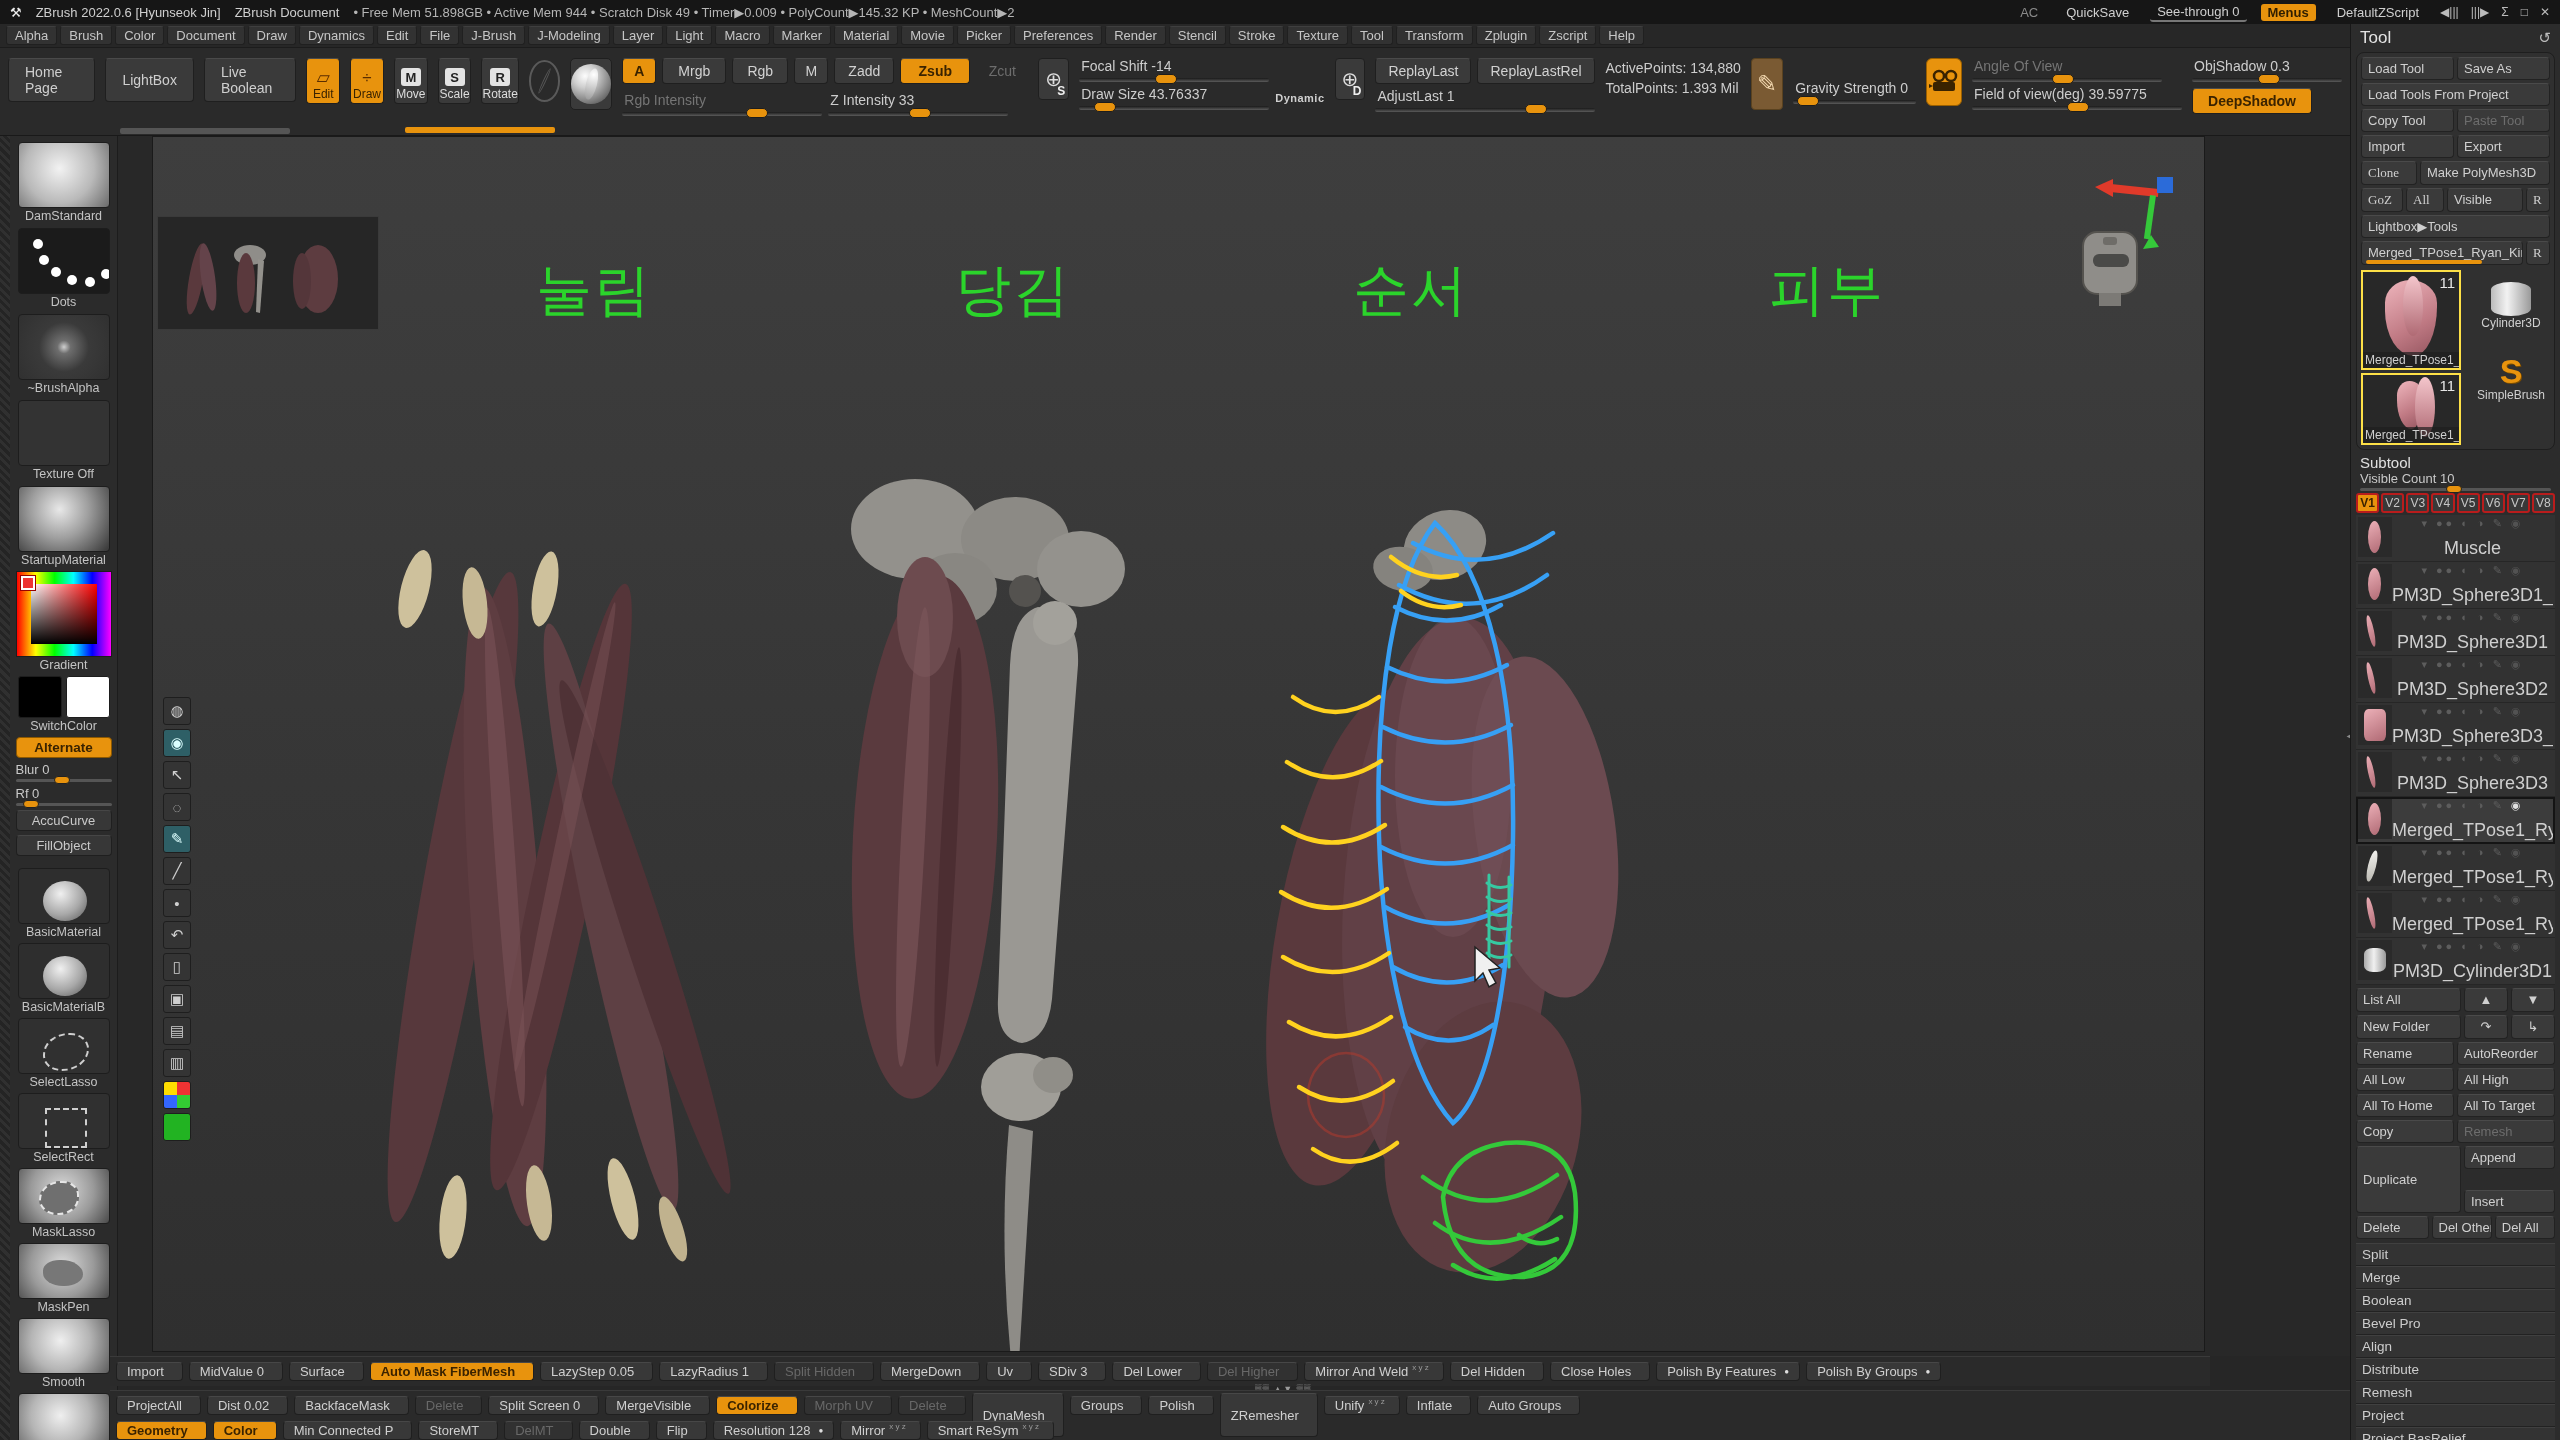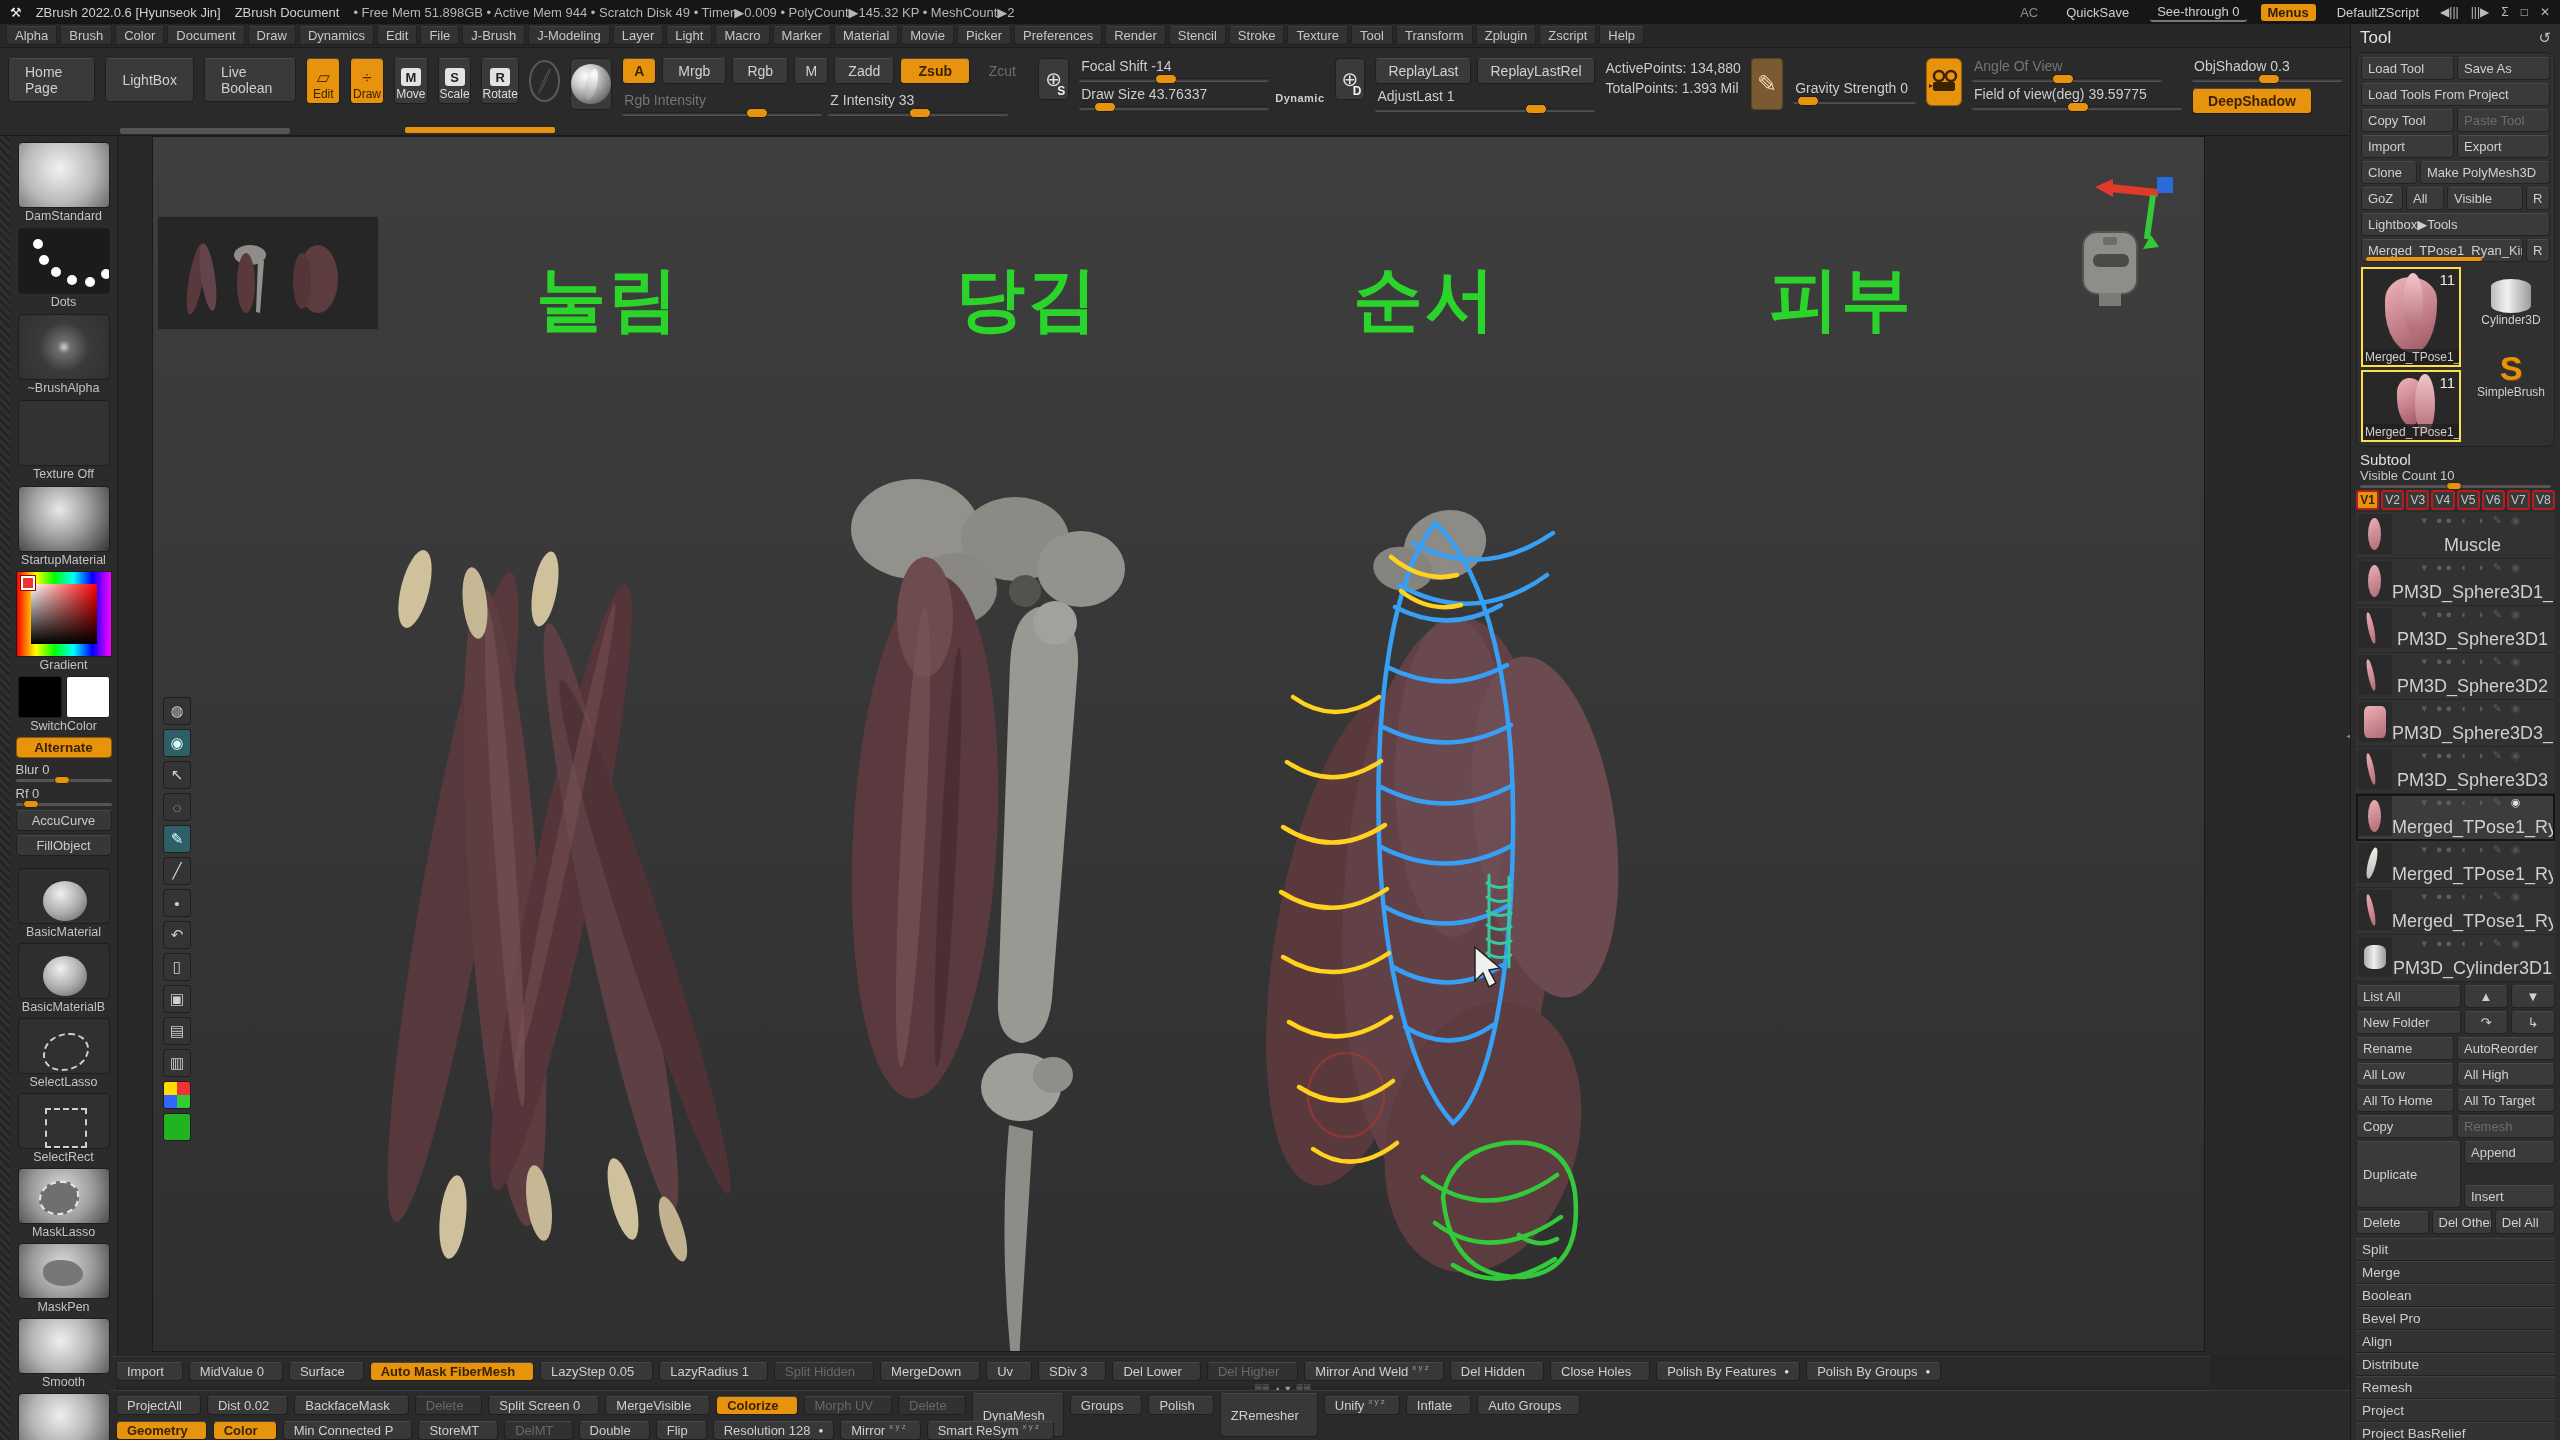"Clone" .tpb.fix { font-family: none -> Liberation Serif, serif }
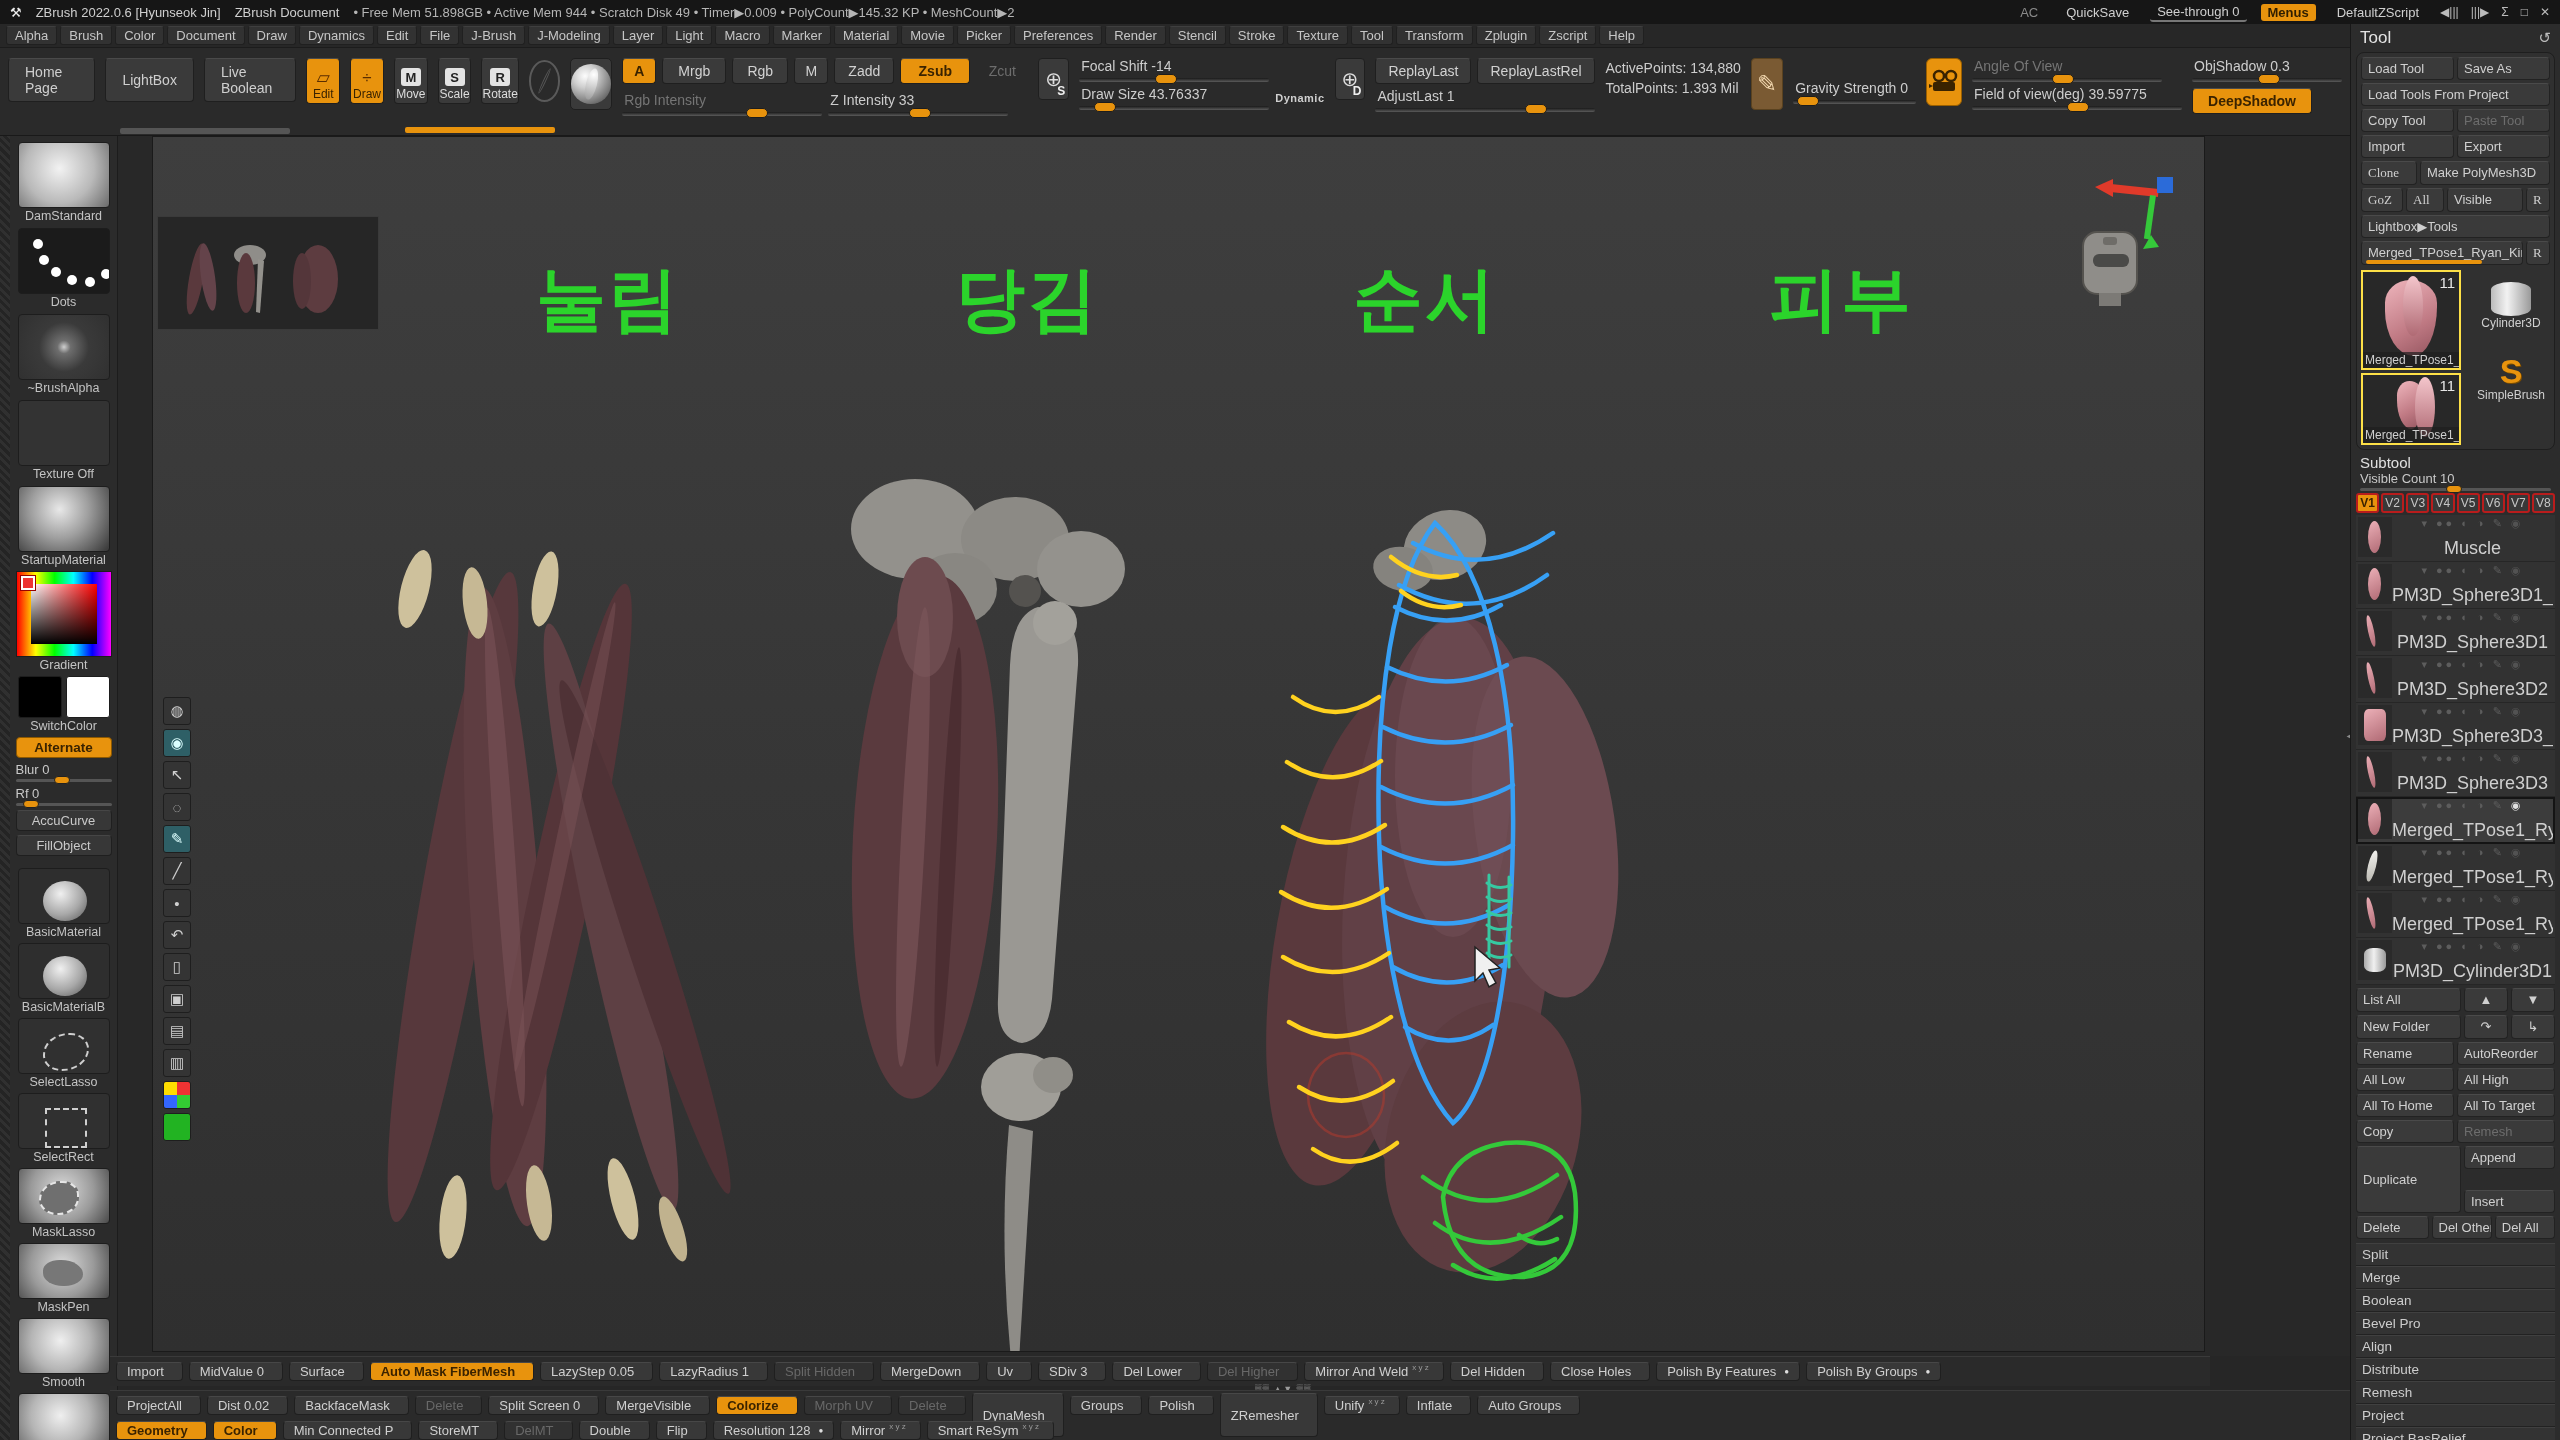"눌림" .klabel { font-size: 70px -> 56px; font-weight: bold -> normal }
